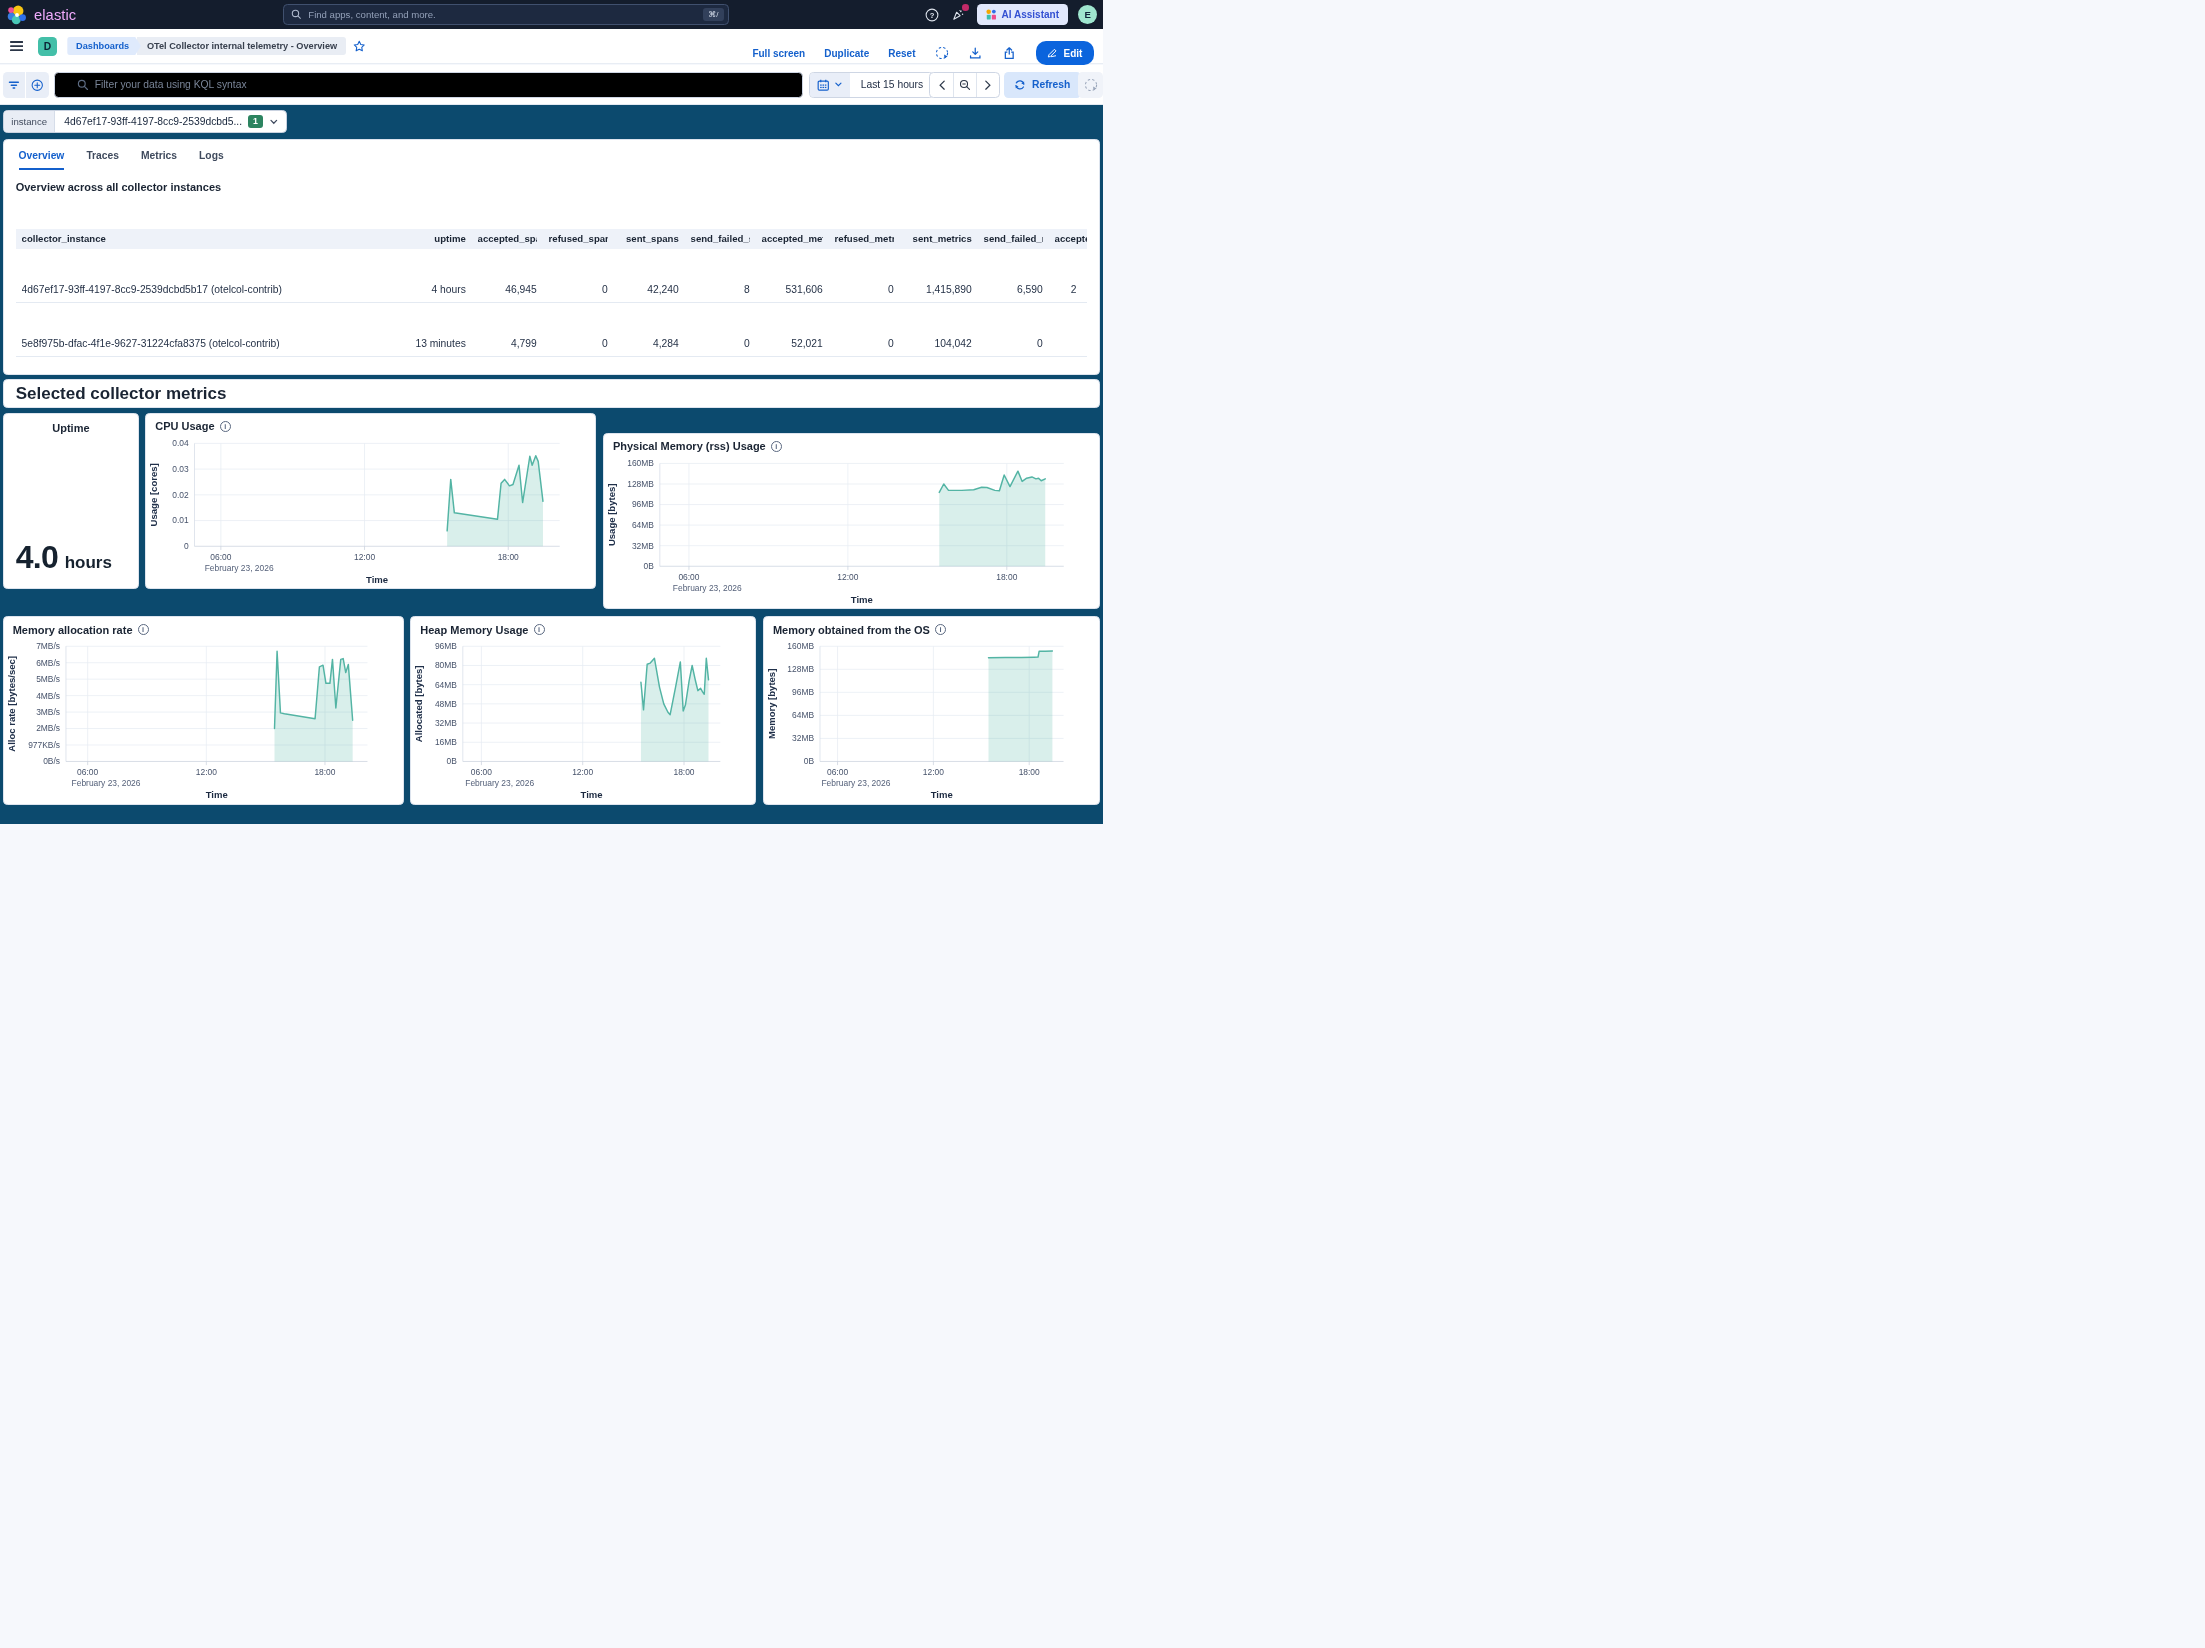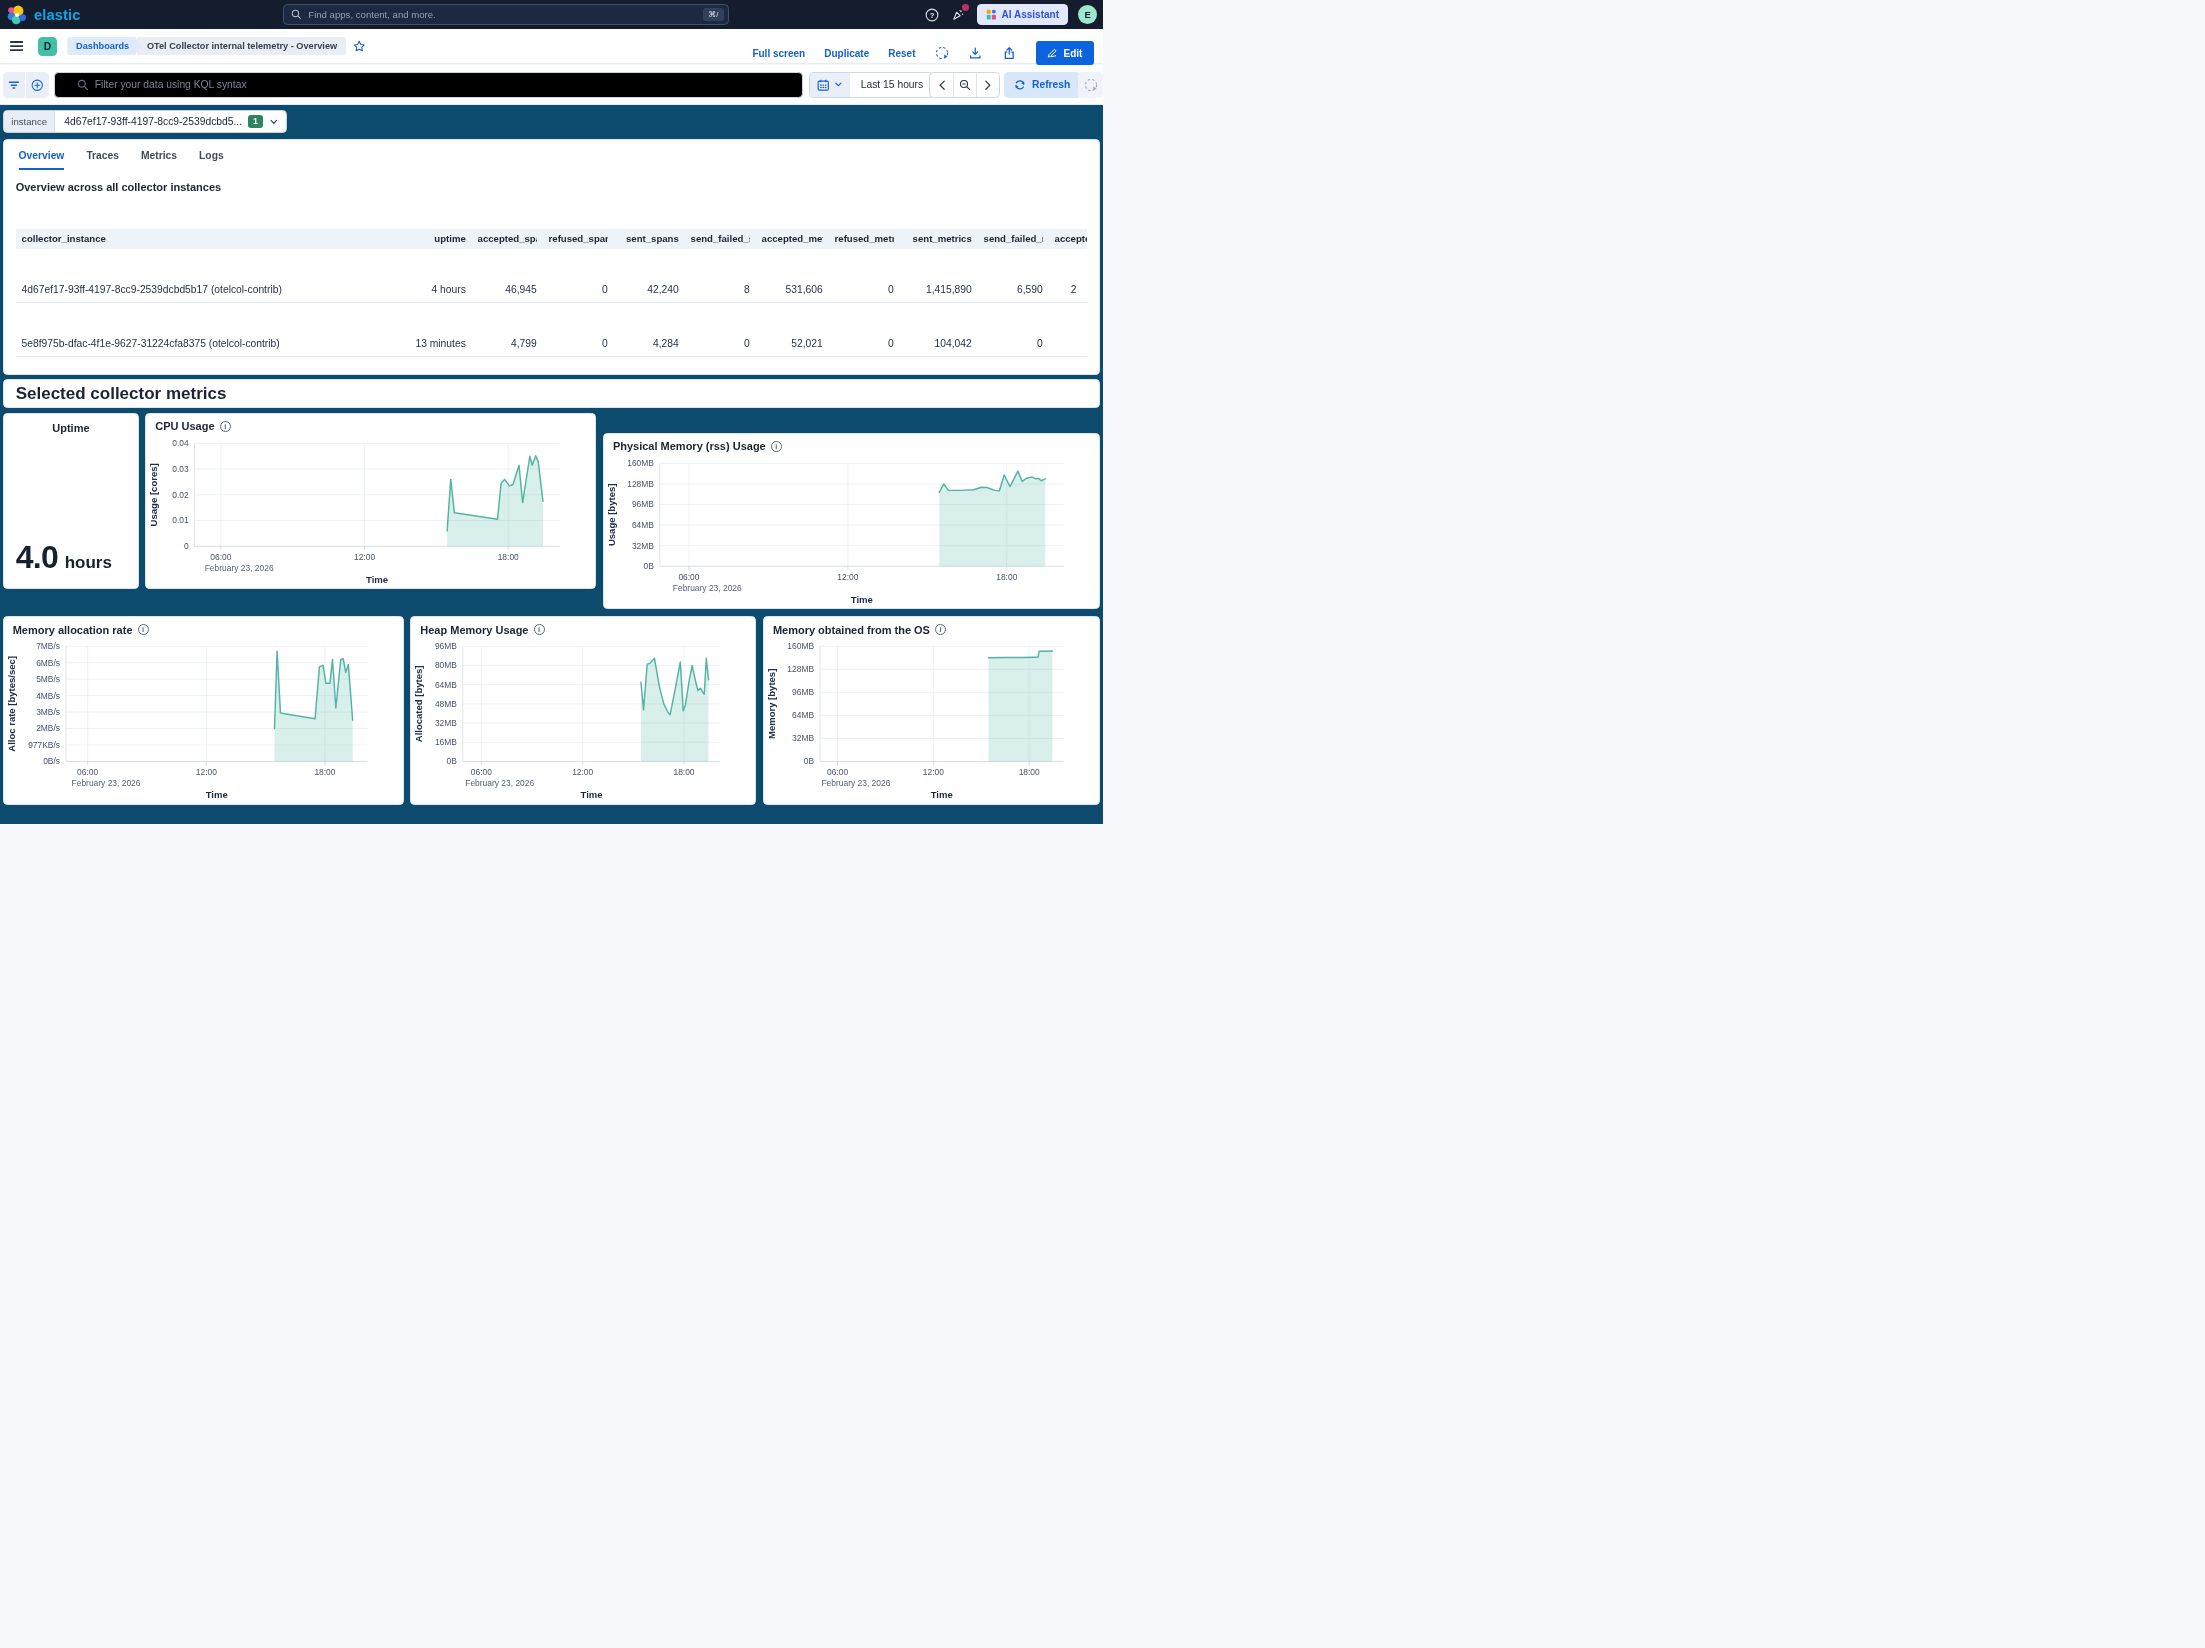"elastic" .brand-name { color: #0ea5e9 -> #f0abfc; font-weight: 700 -> 400 }
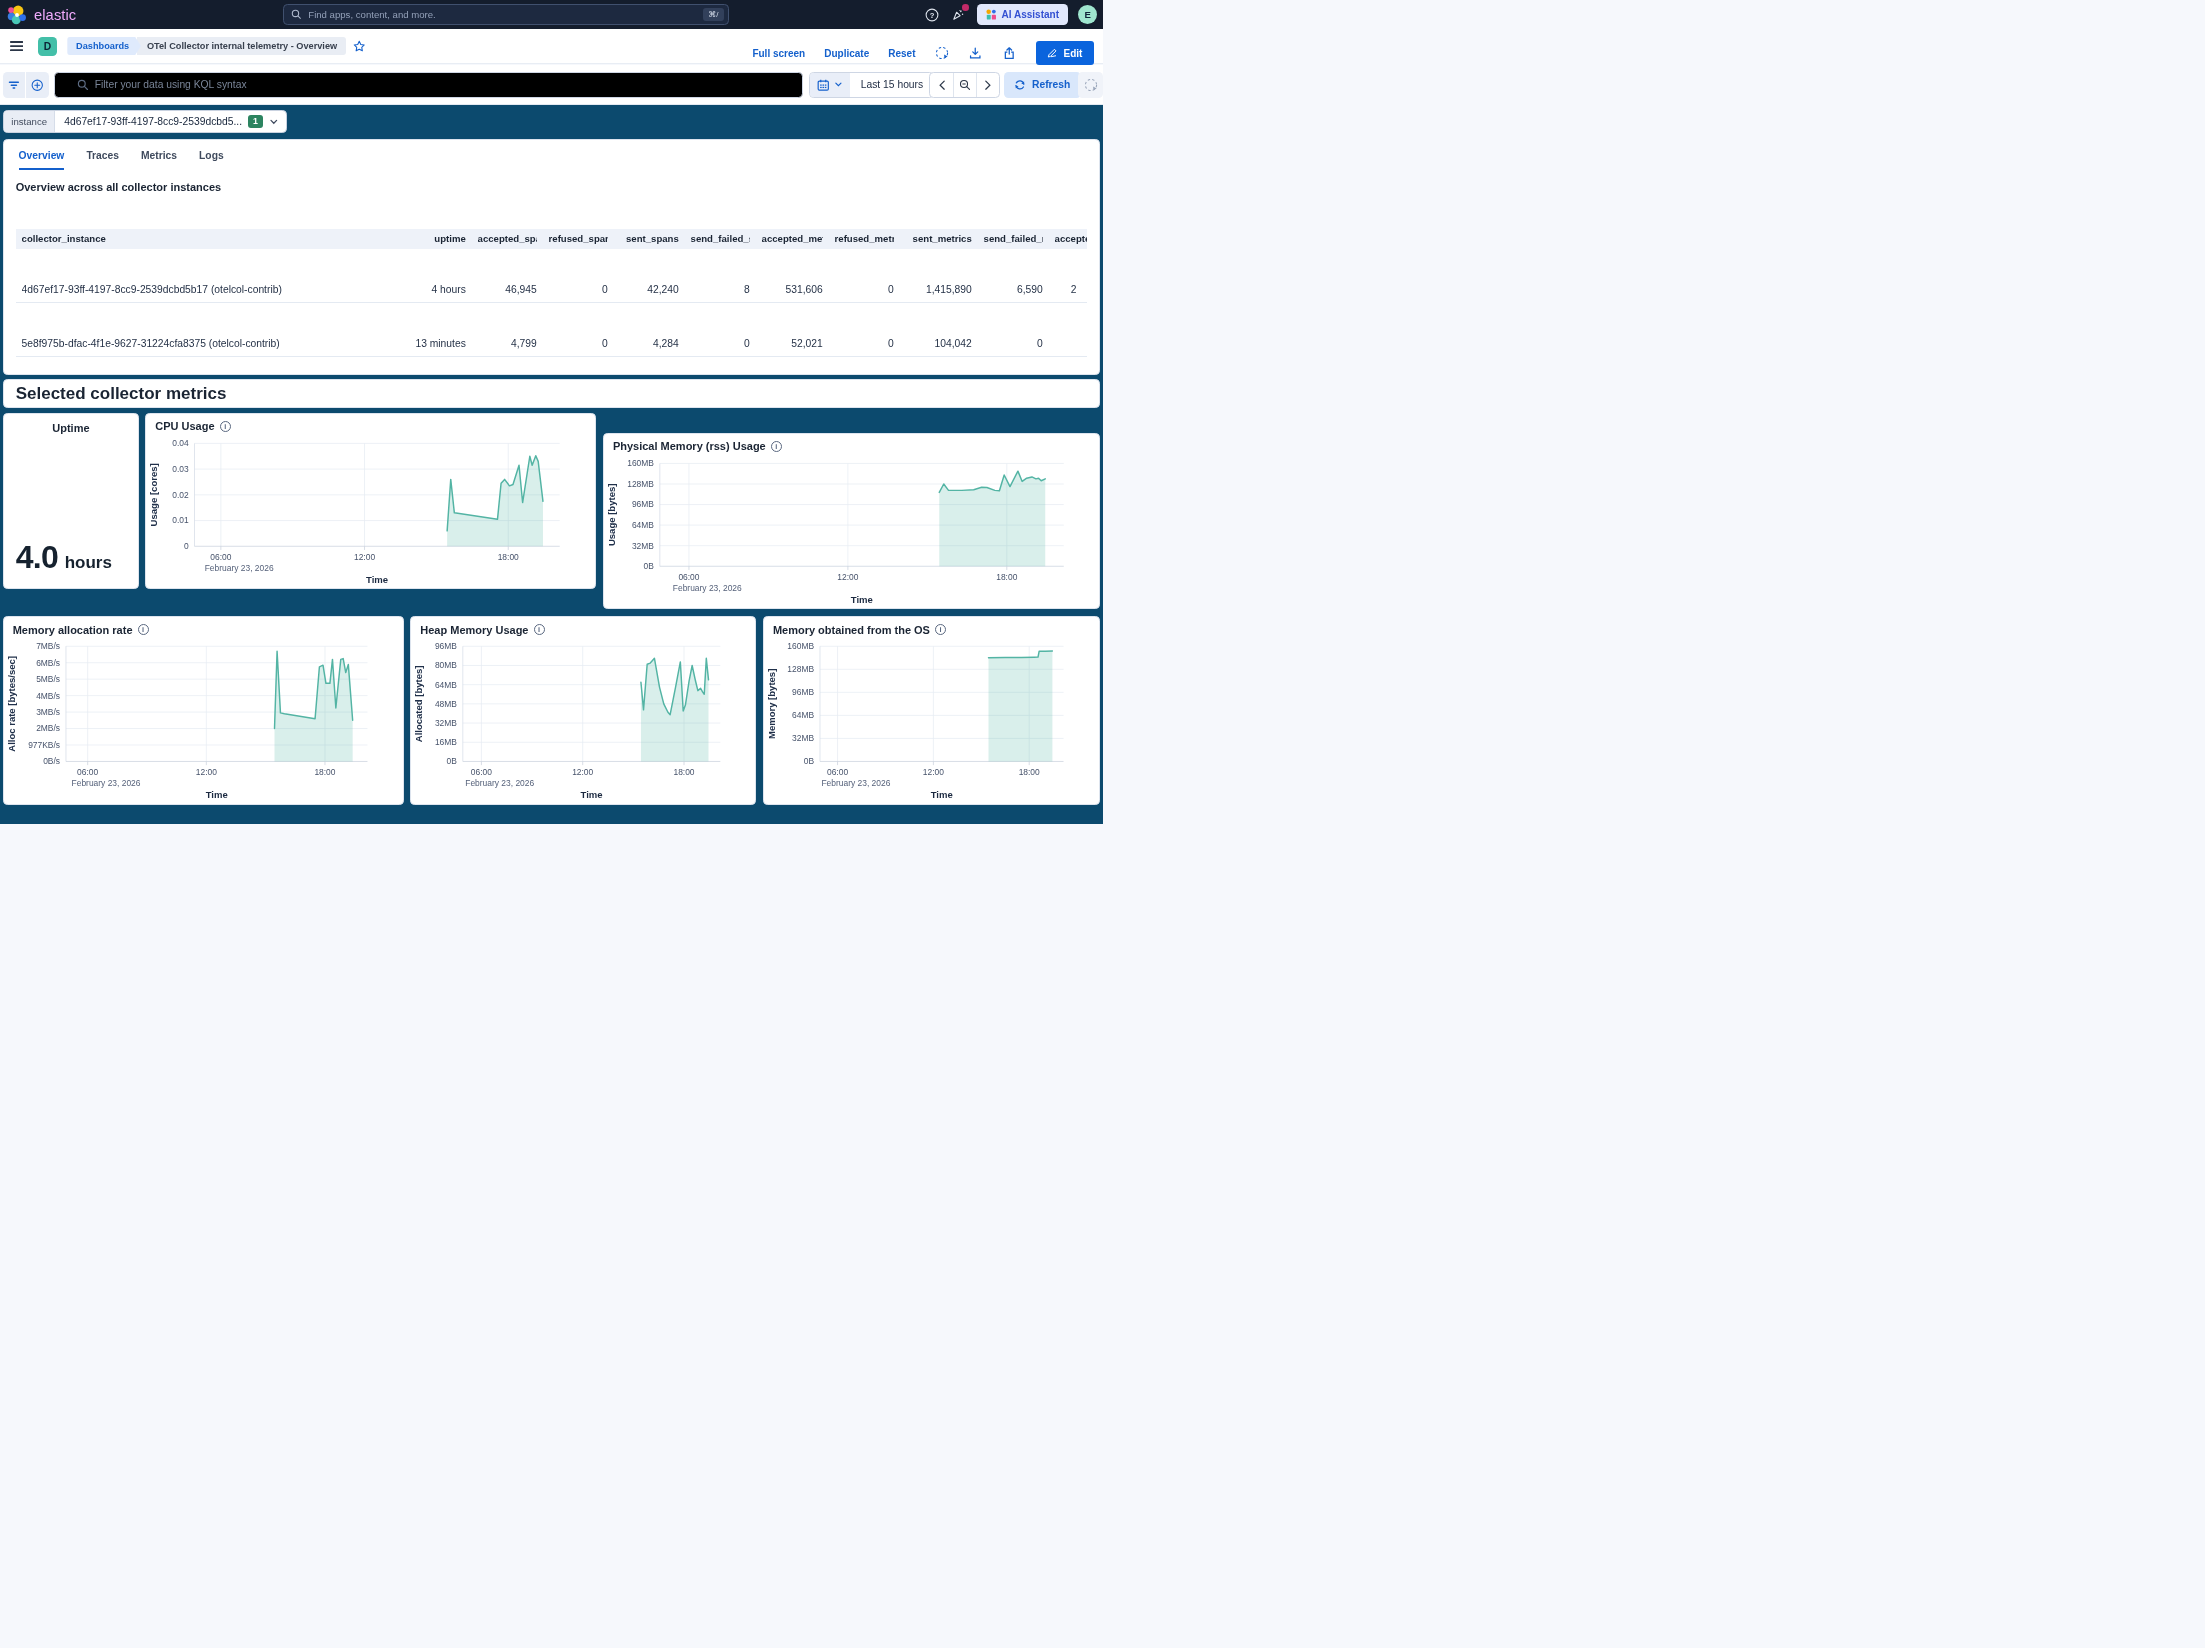"Edit" .edit-btn { border-radius: 3px -> 10px }
